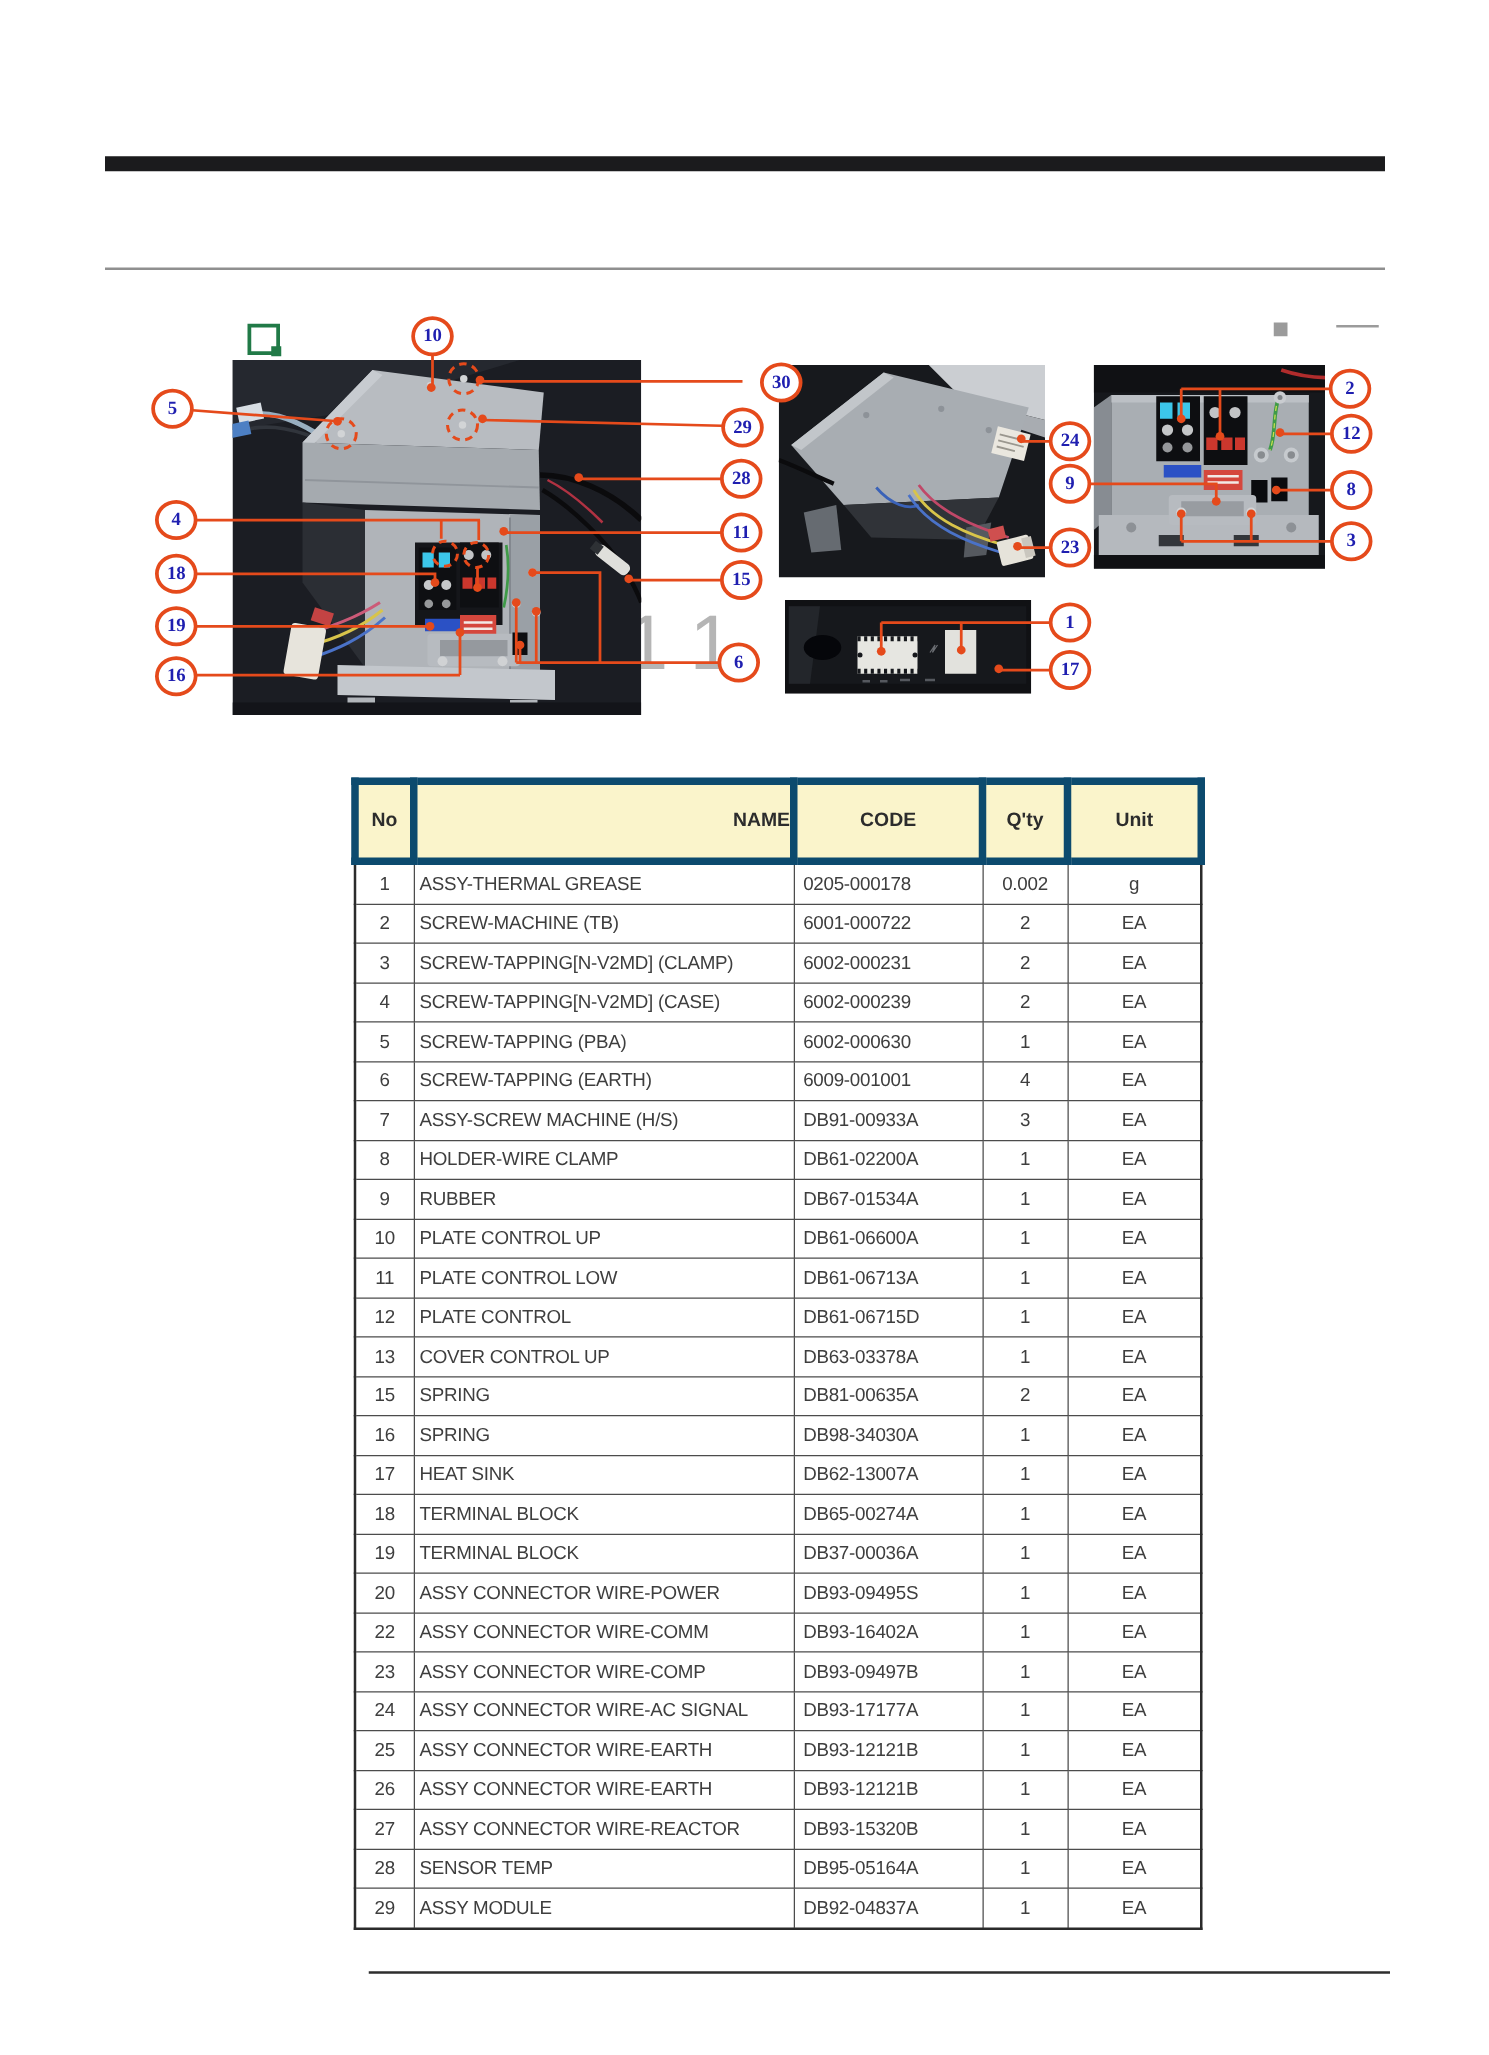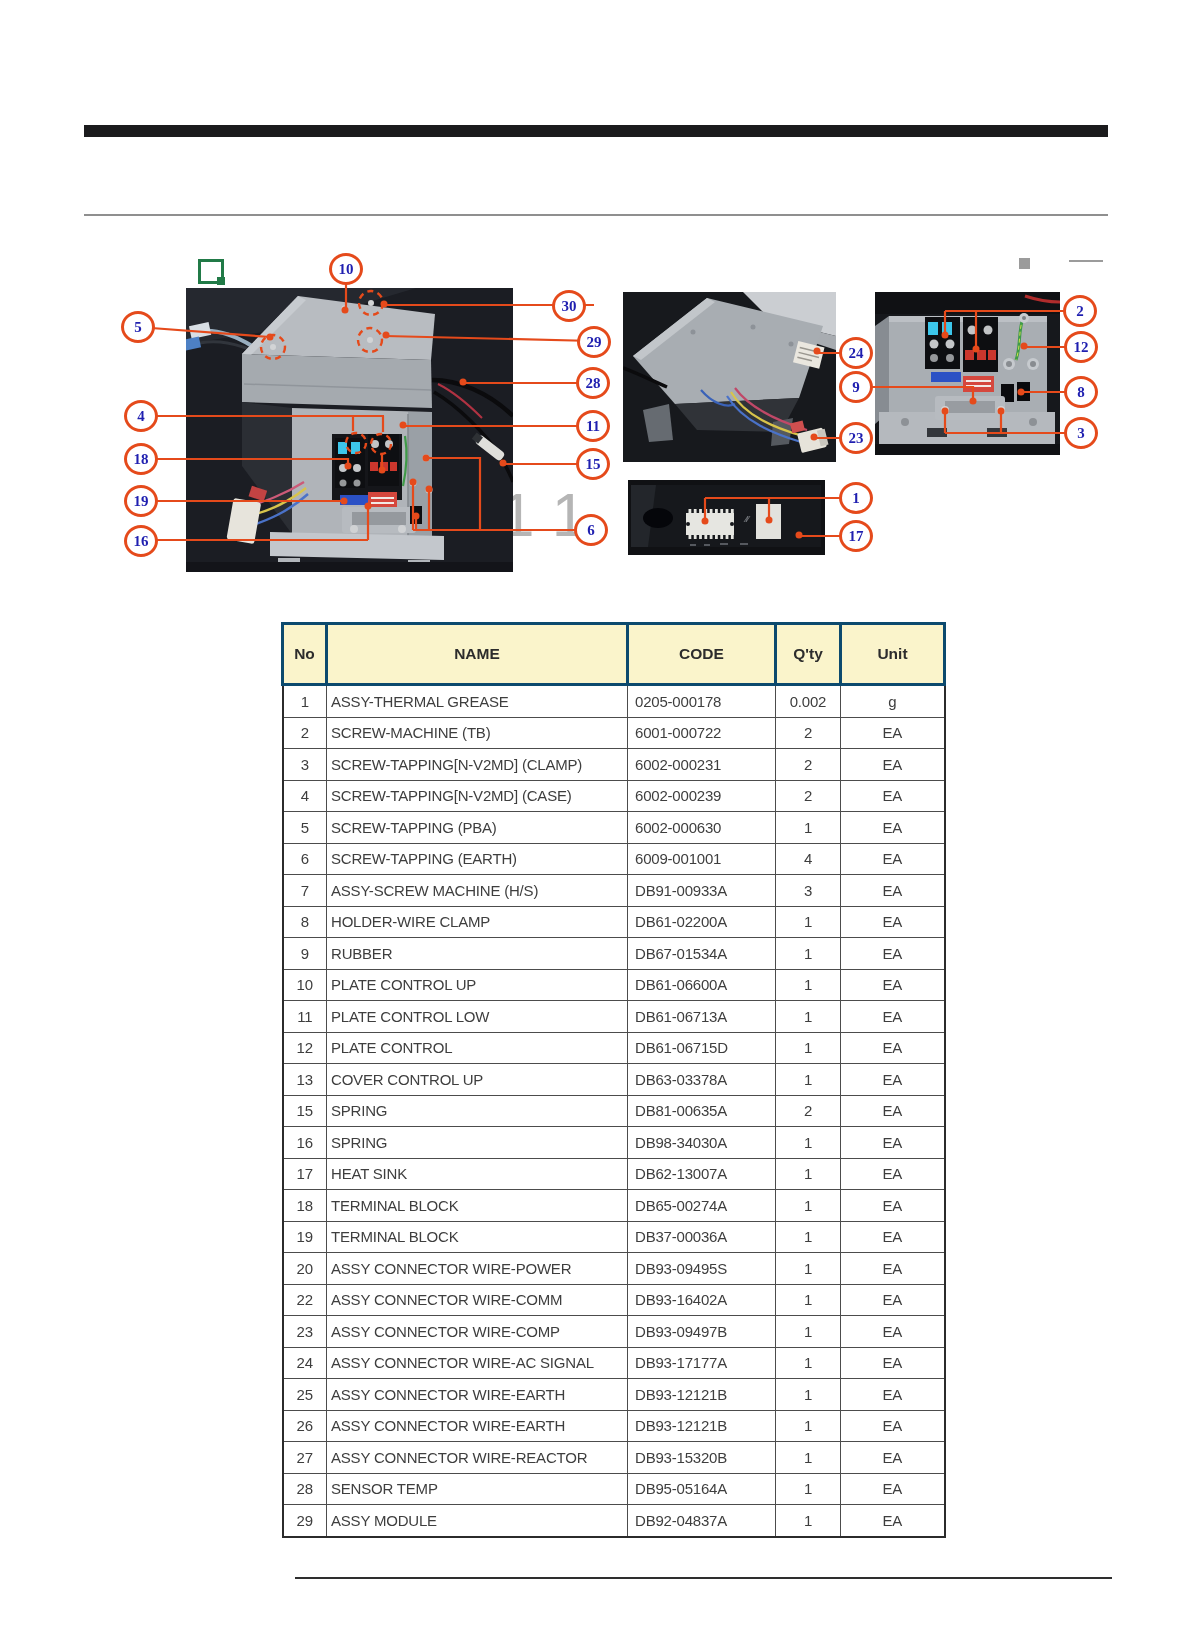"30" div.bubble { left: 552px -> 608px }
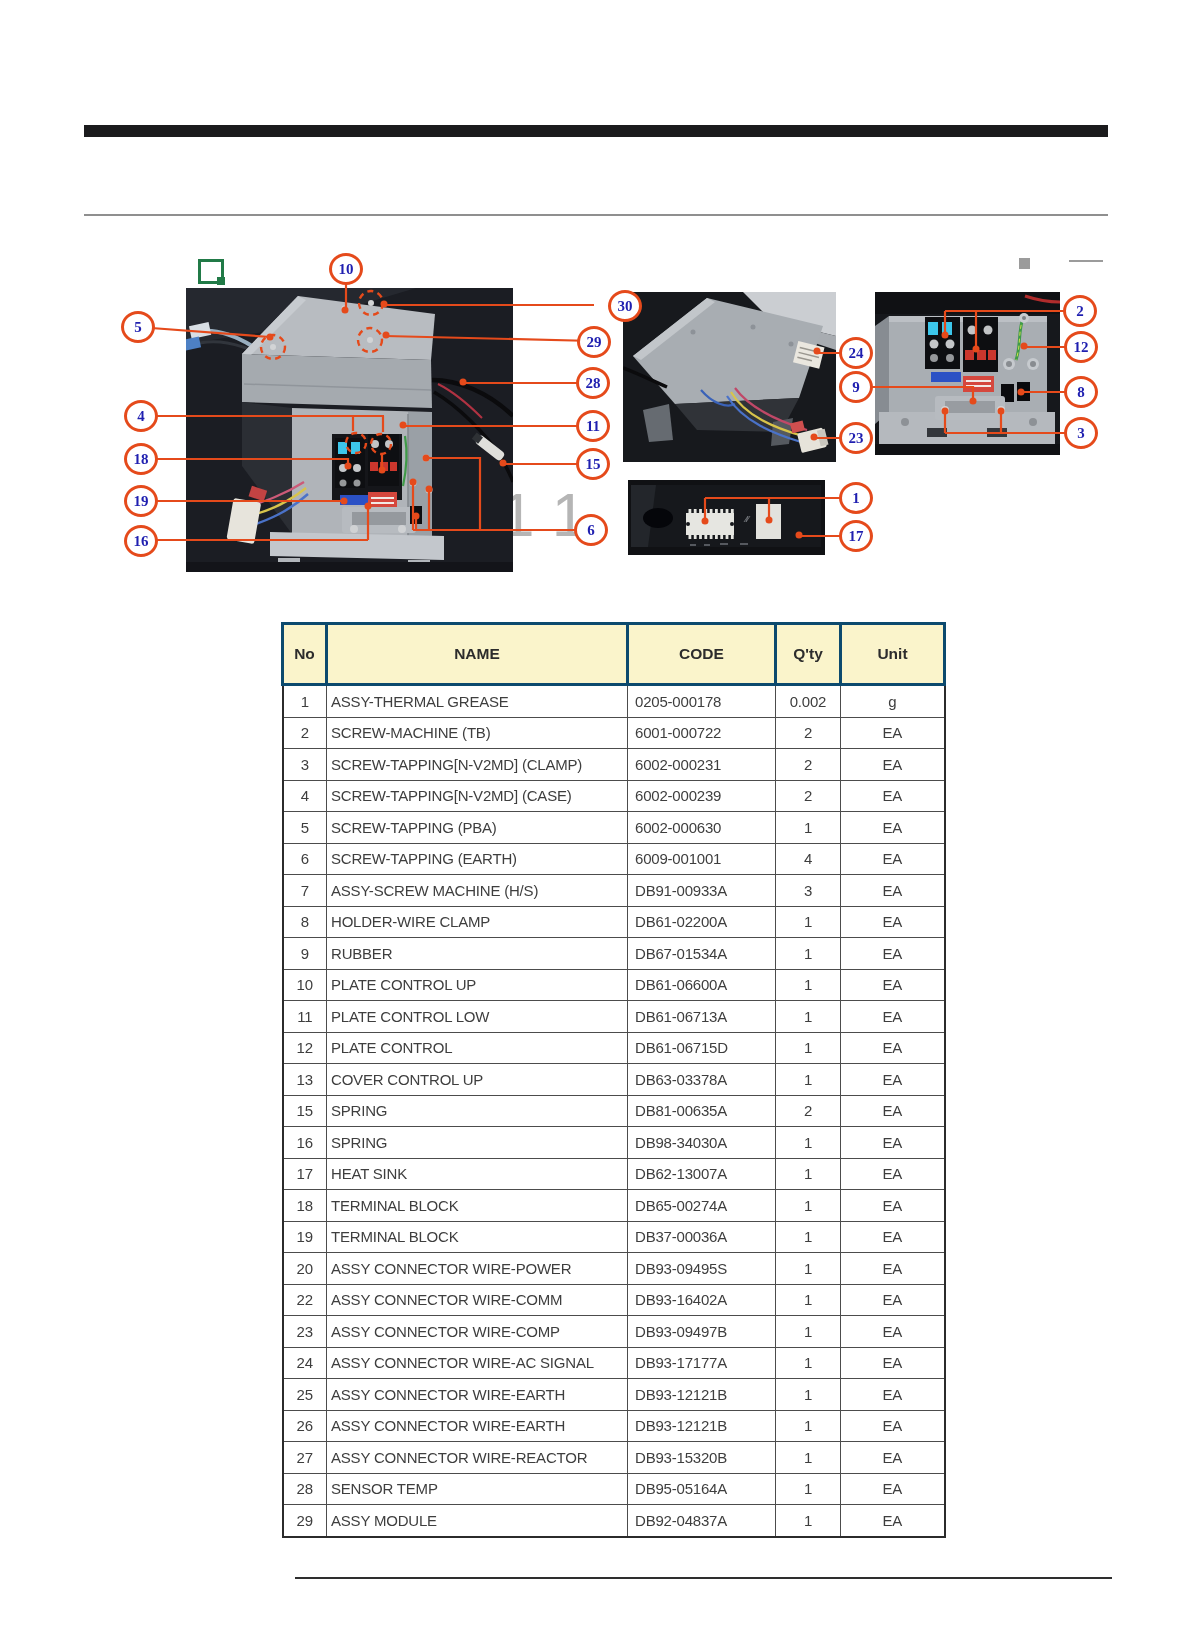"No" #parts th { border: 3px solid #0c4a6e -> 6px solid #0c4a6e }
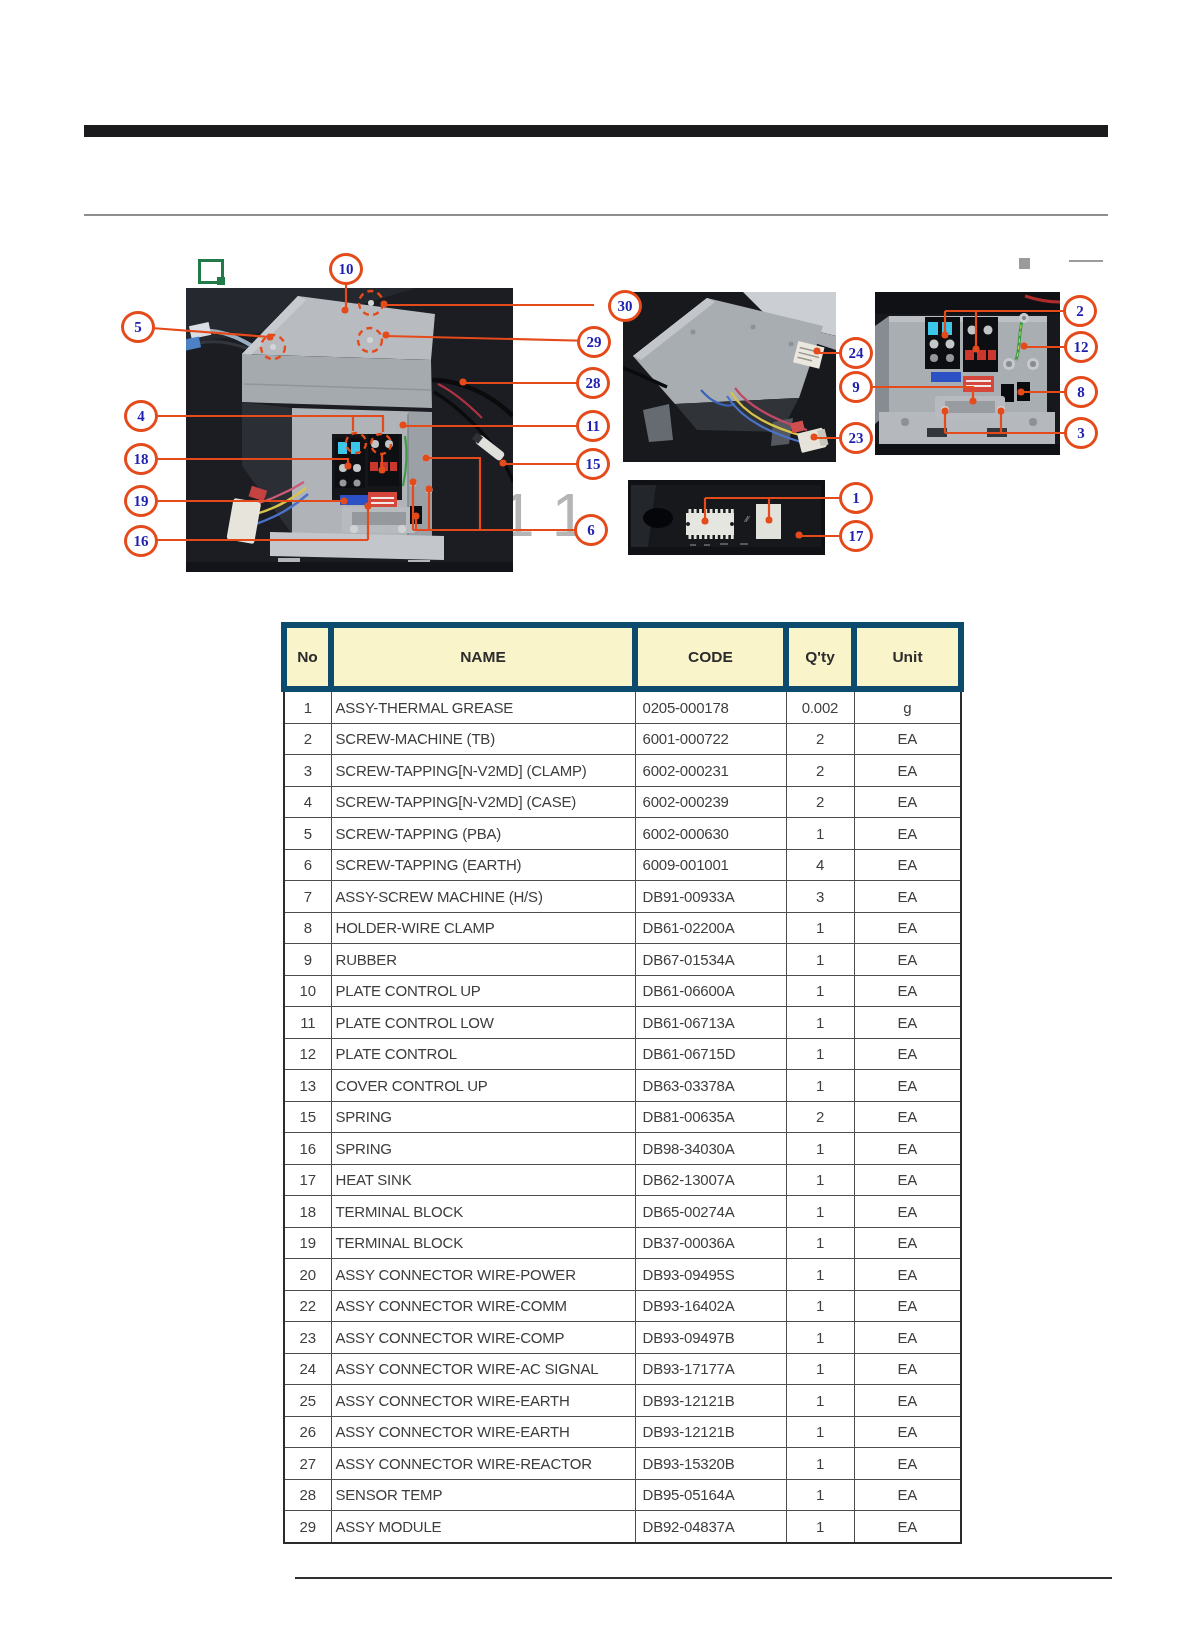"NAME" #parts th:nth-child(2) { text-align: none -> right }
